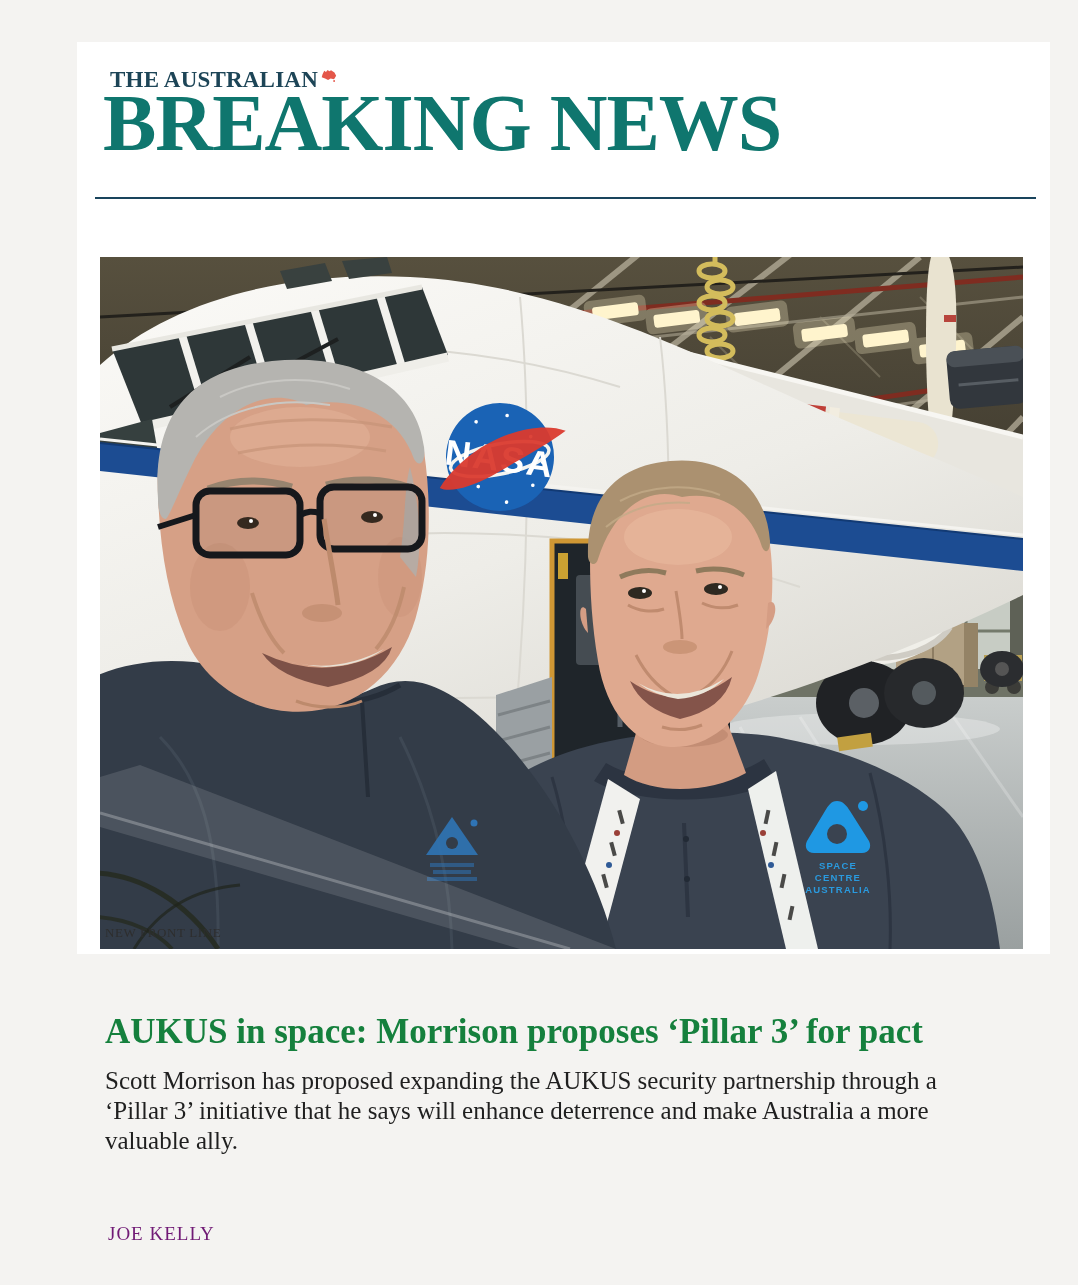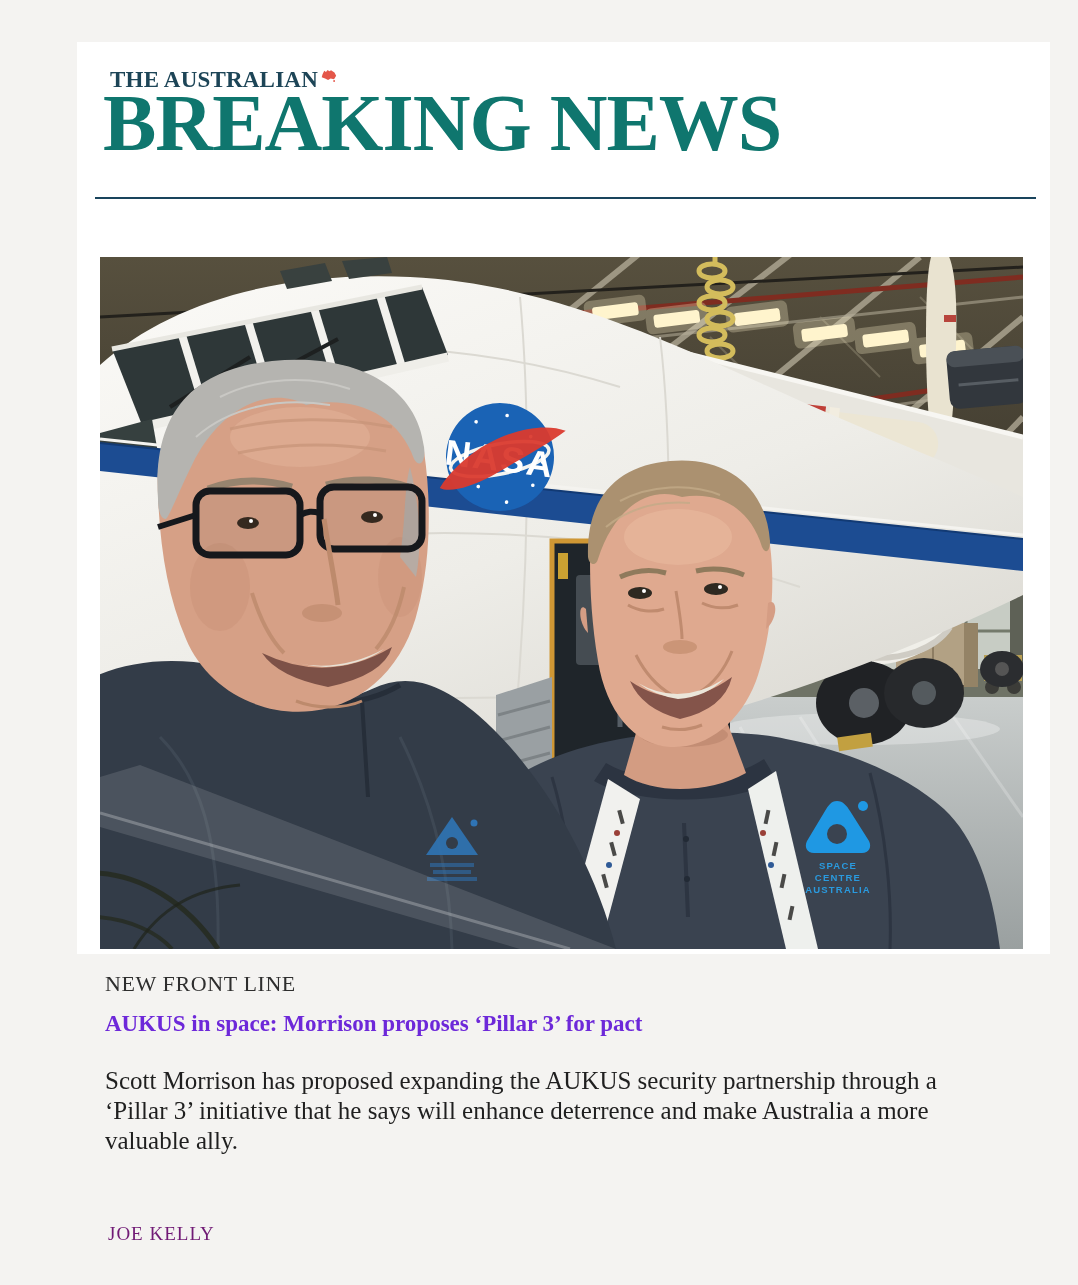"NEW FRONT LINE" .kicker { font-size: 22px -> 13px; top: 929px -> 883px }
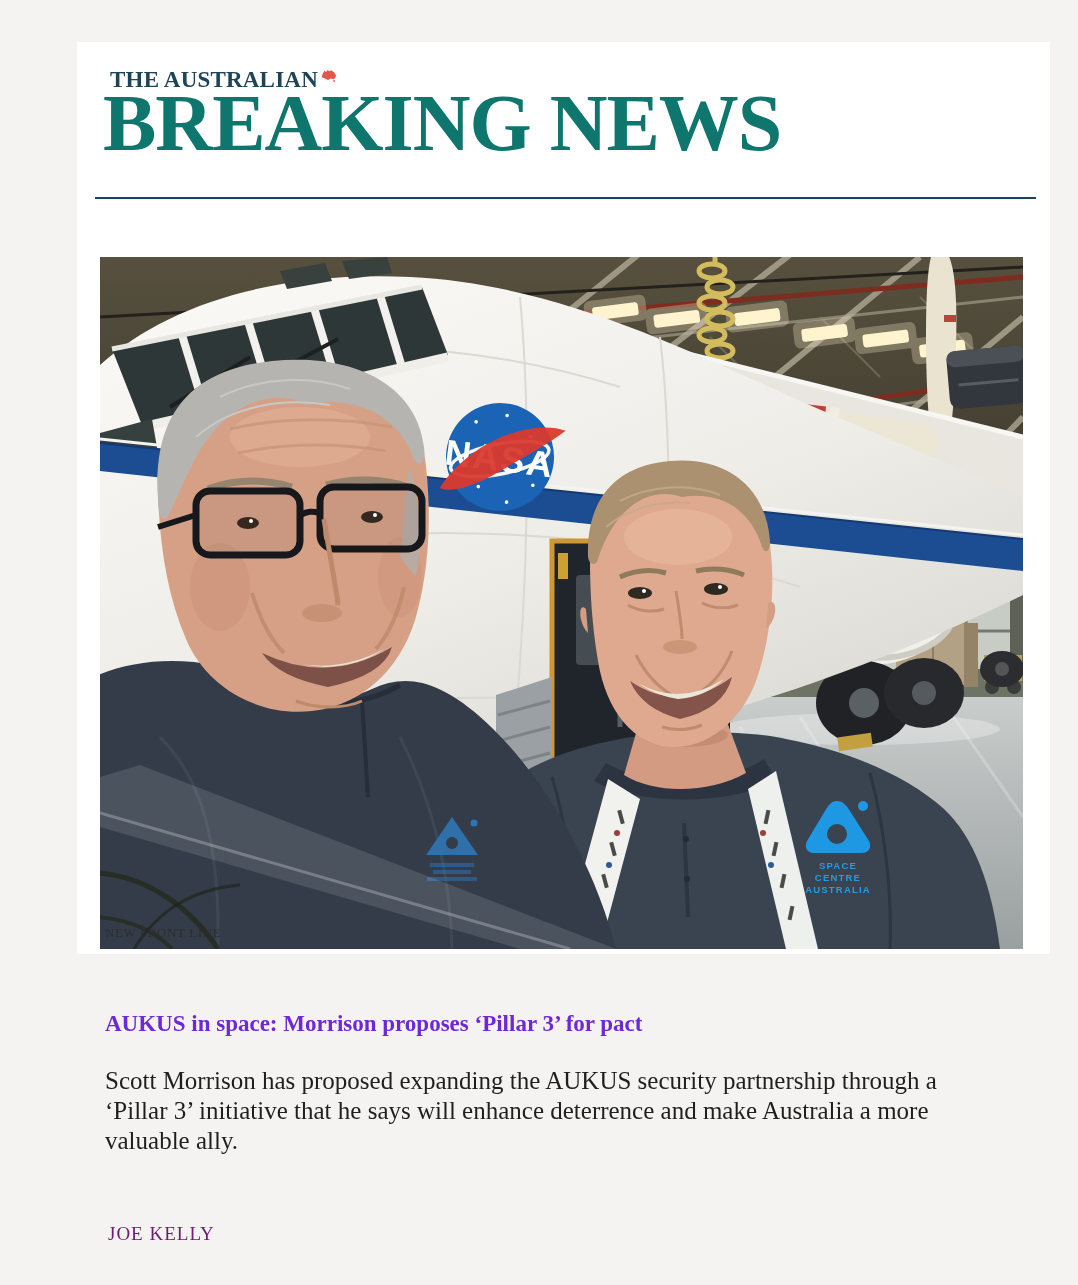"AUKUS in space: Morrison proposes" .headline { color: #6d28d9 -> #15803d; font-size: 23px -> 35px }
